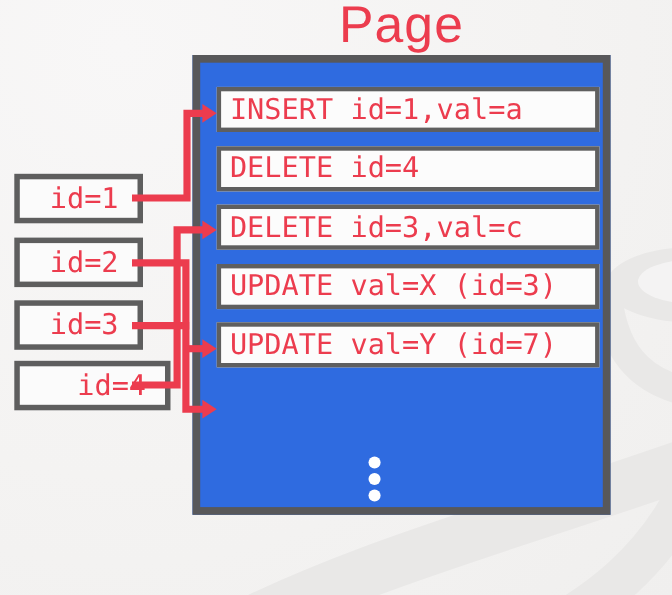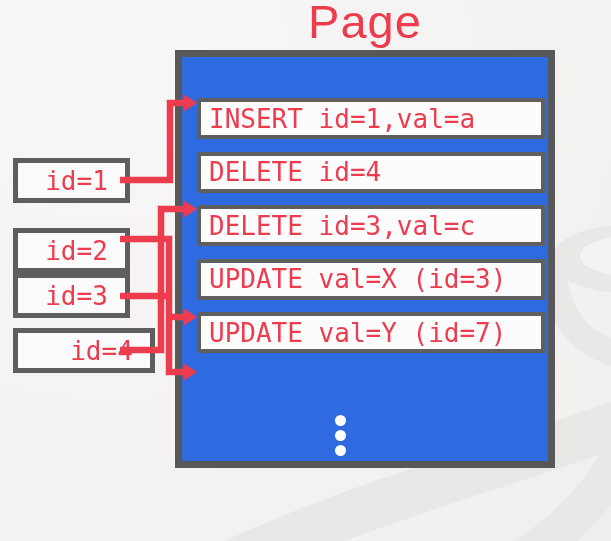"INSERT id=1,val=a" .rows .row:first-child { margin-top: 41px -> 22px }
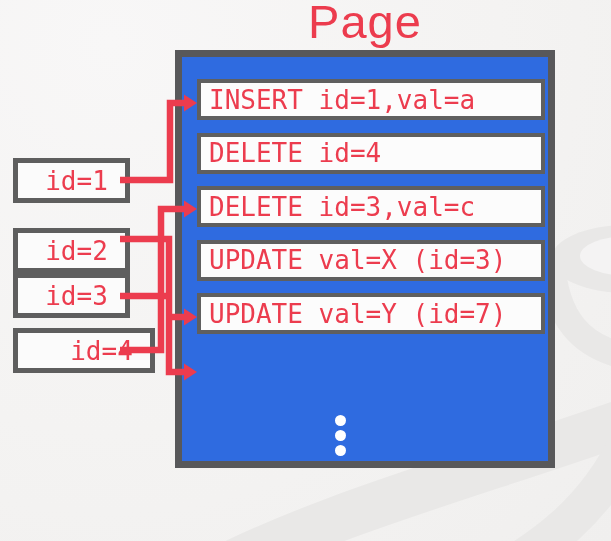"id=2" .idbox:nth-of-type(2) { top: 228px -> 216px }
